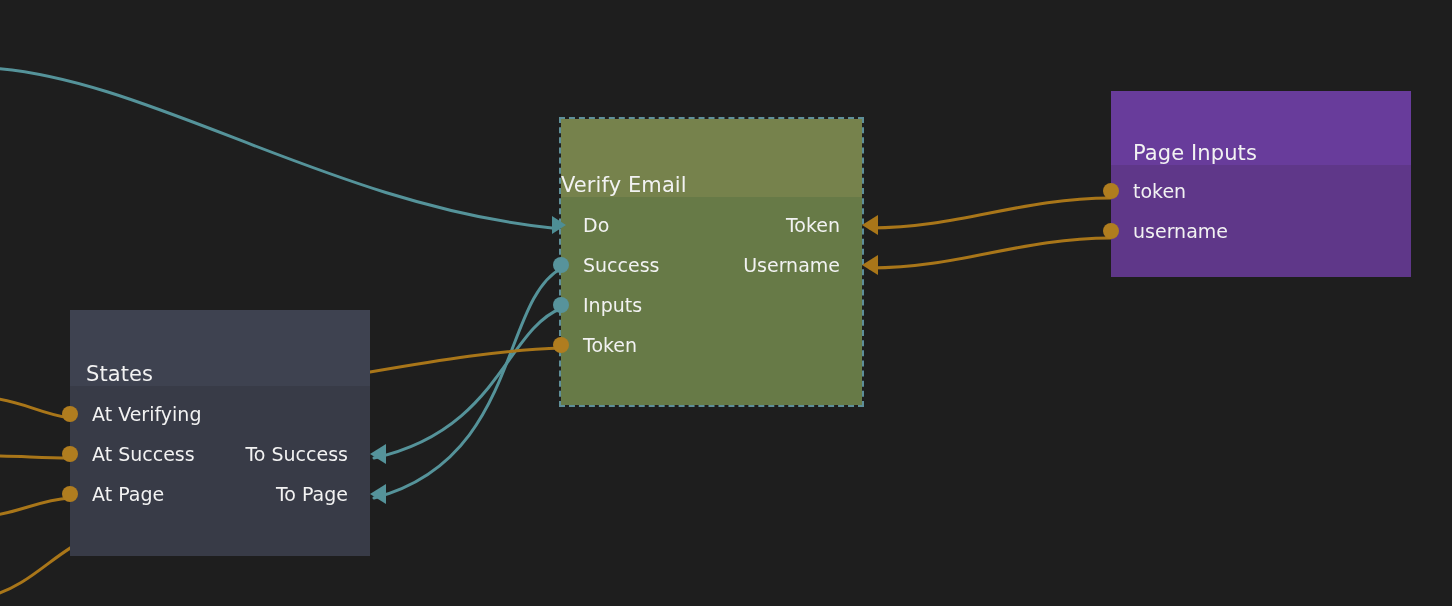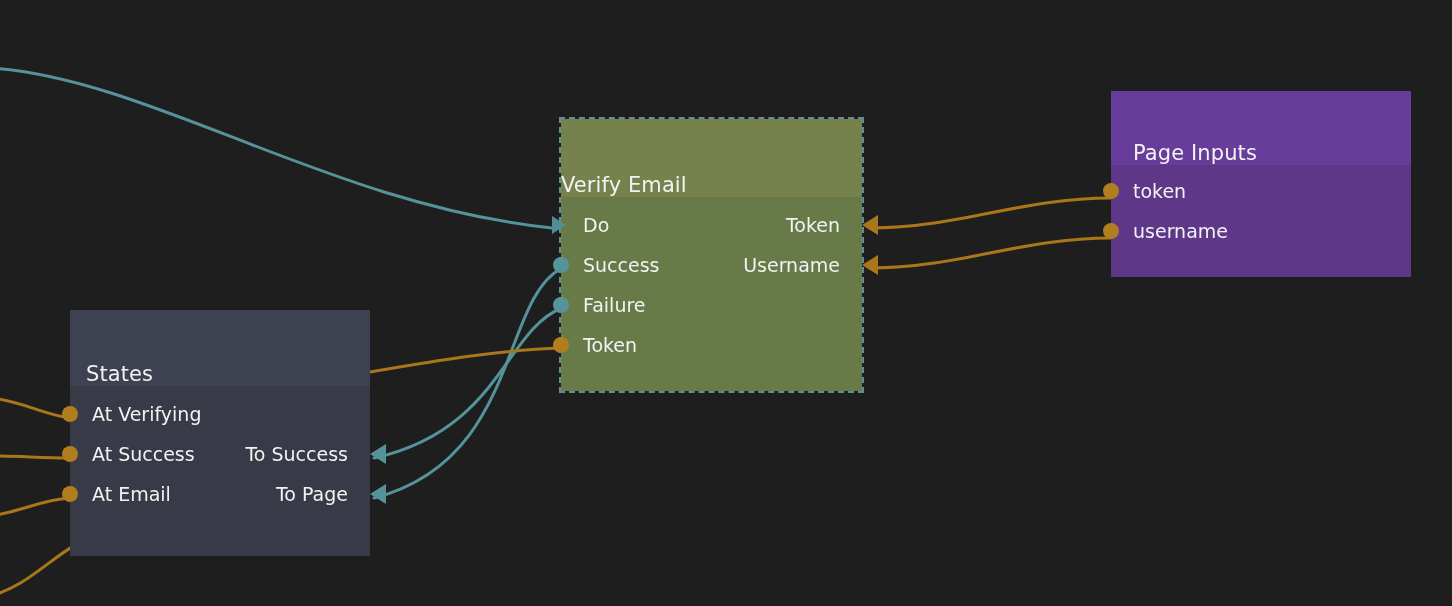"Do" #node-verify-email .node-body { padding-bottom: 26px -> 40px }
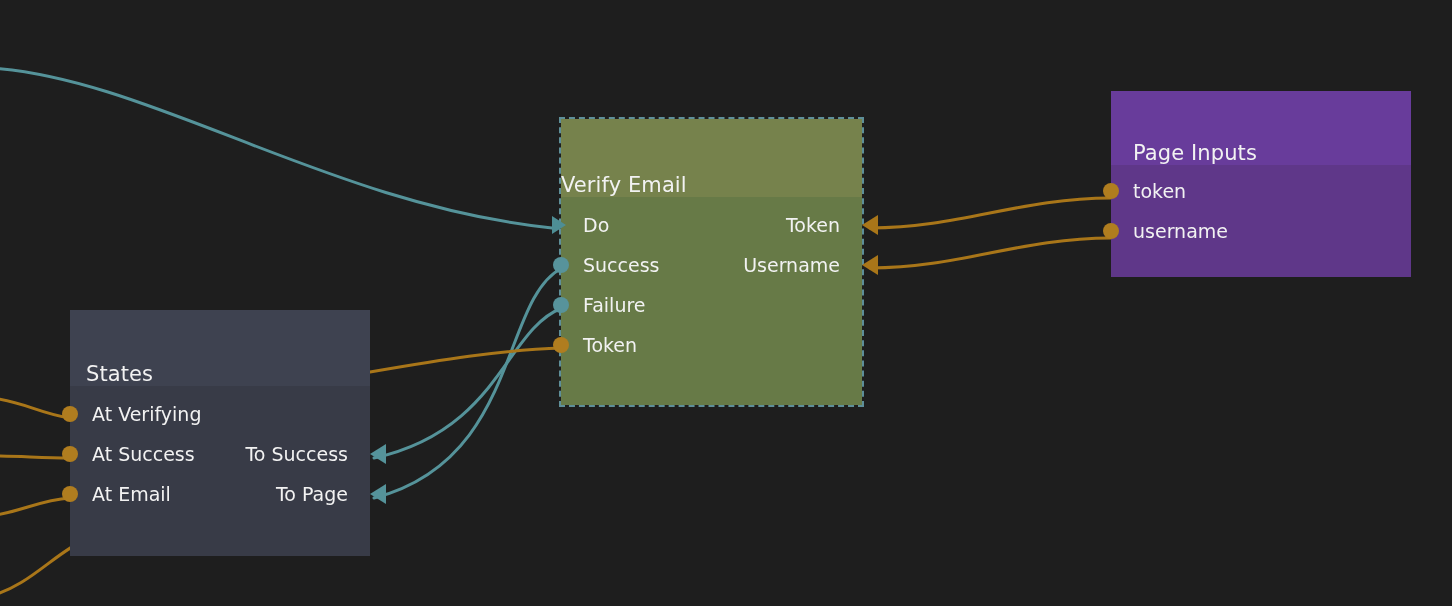"Failure" span.port-label { text: Failure -> Inputs }
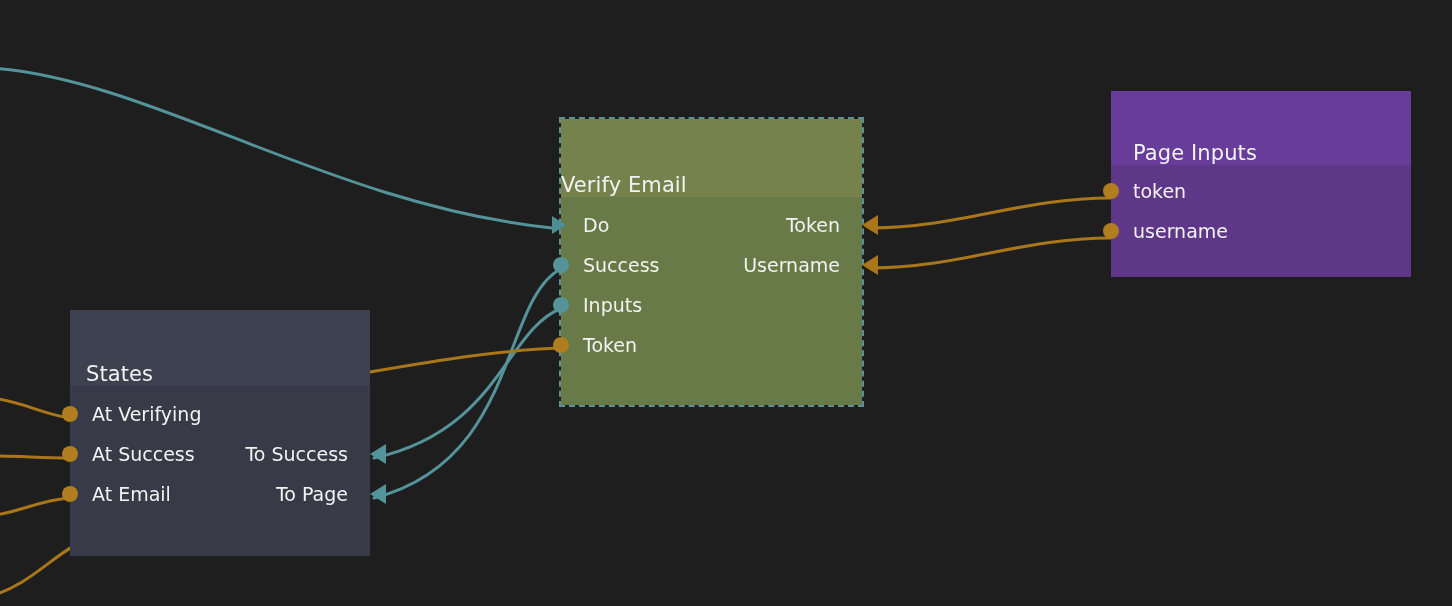"At Email" span.port-label { text: Email -> Page }
